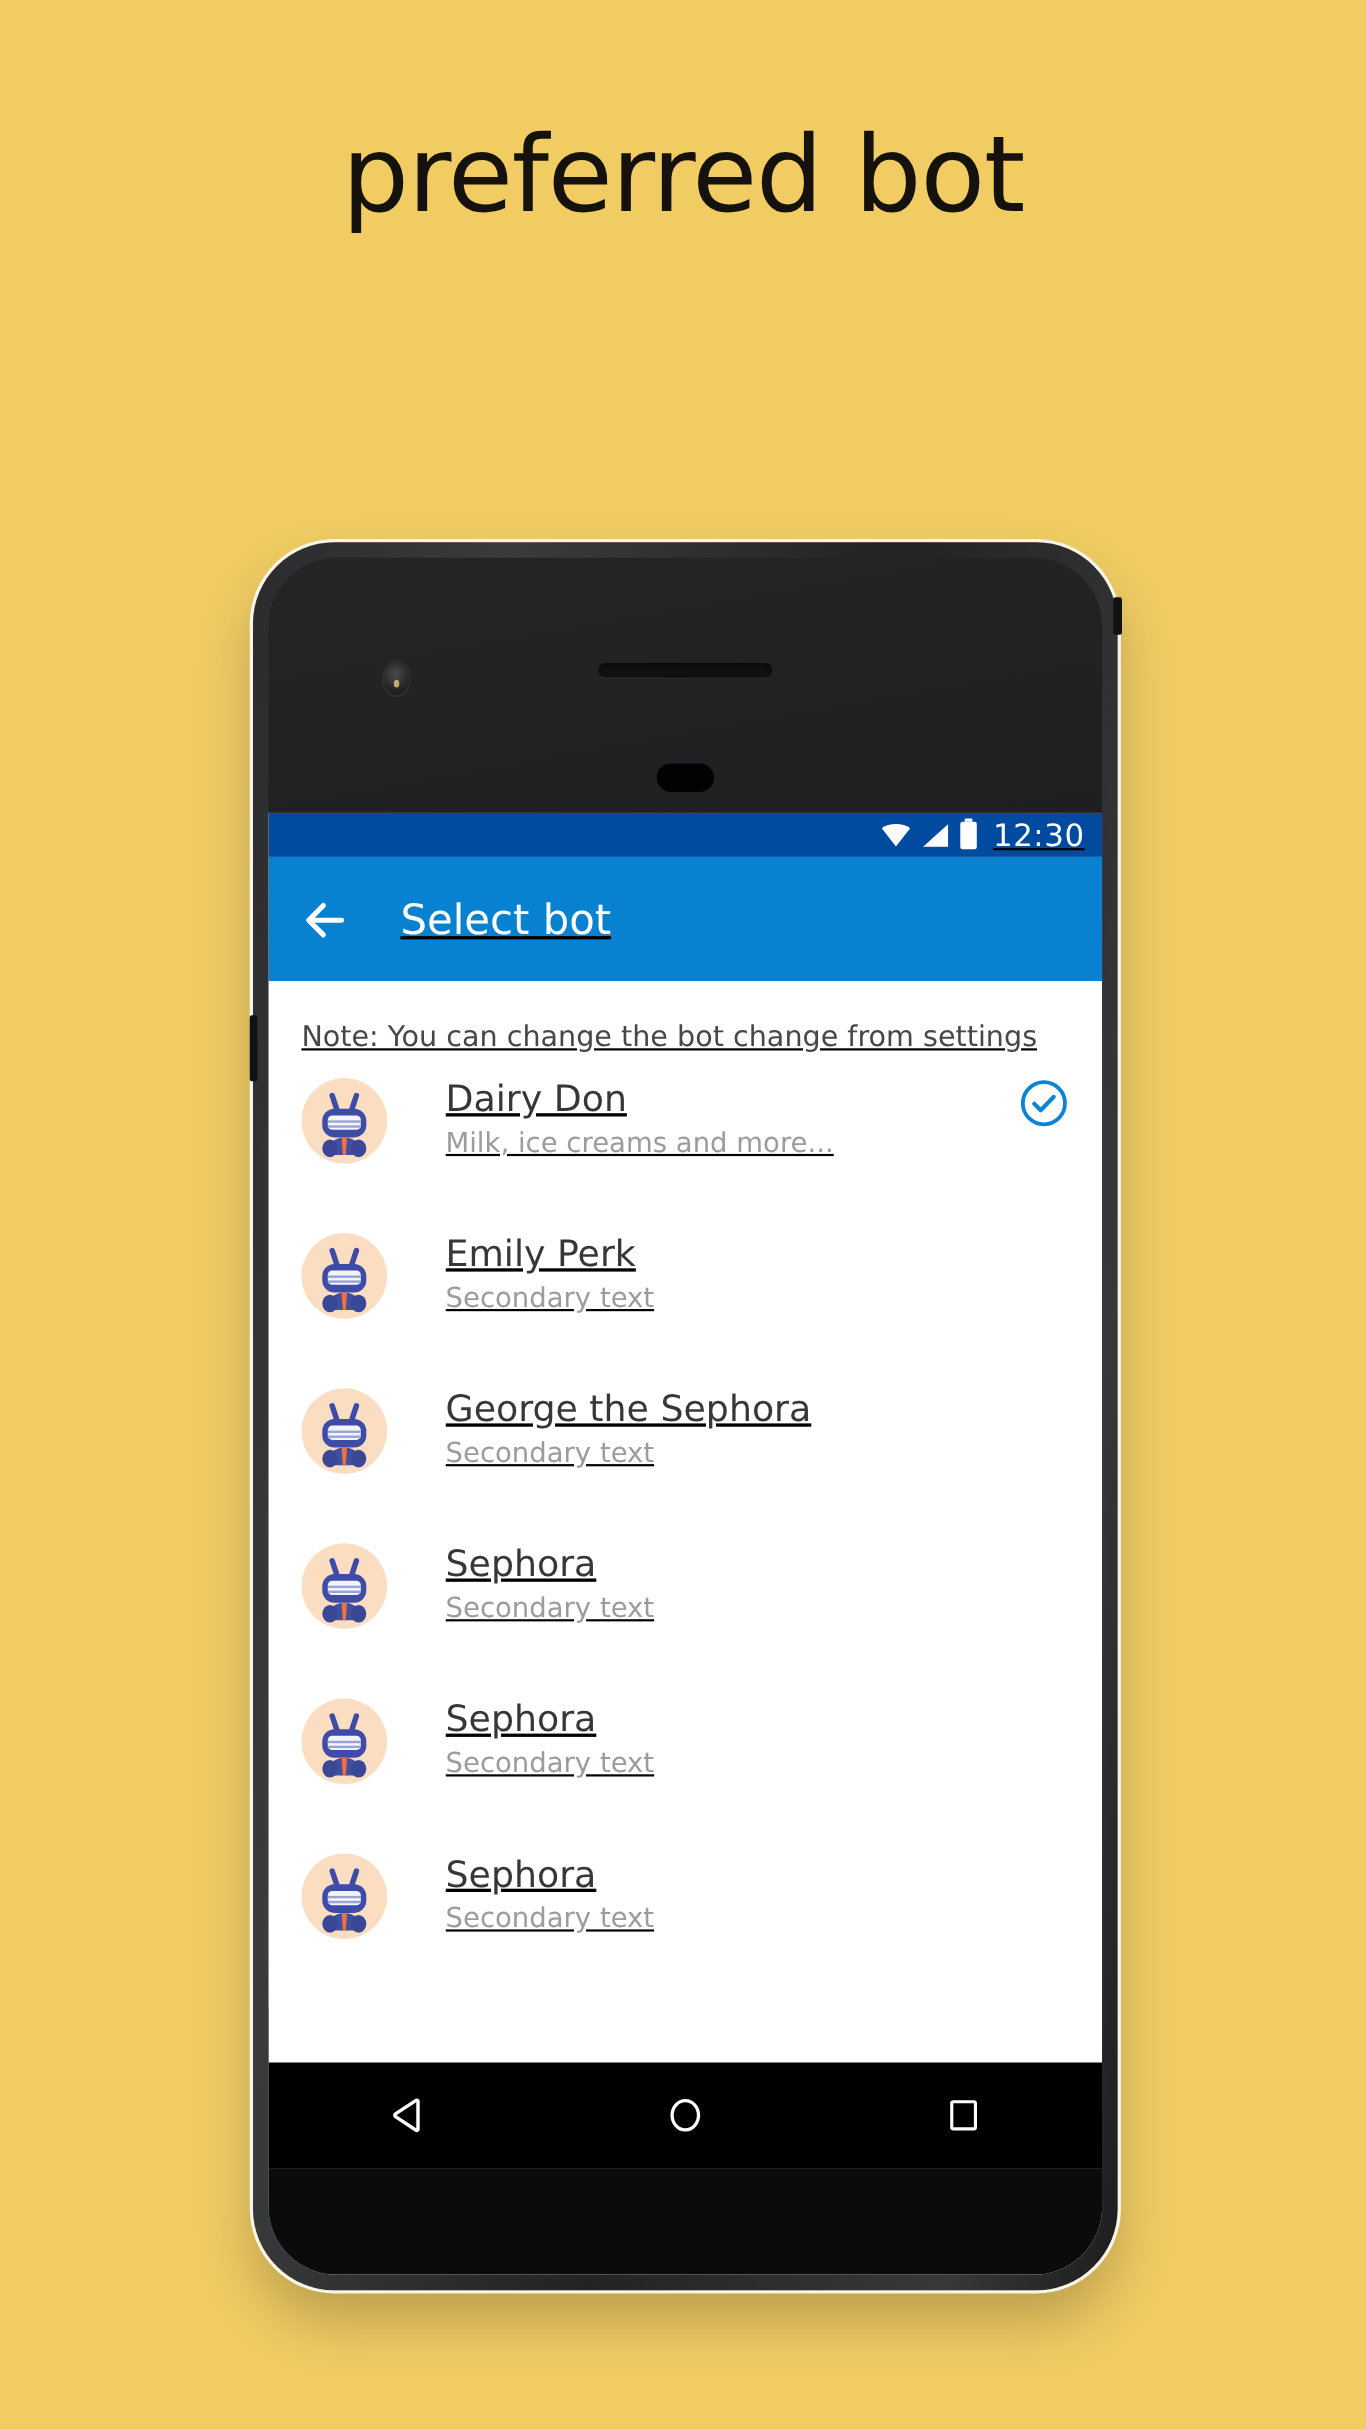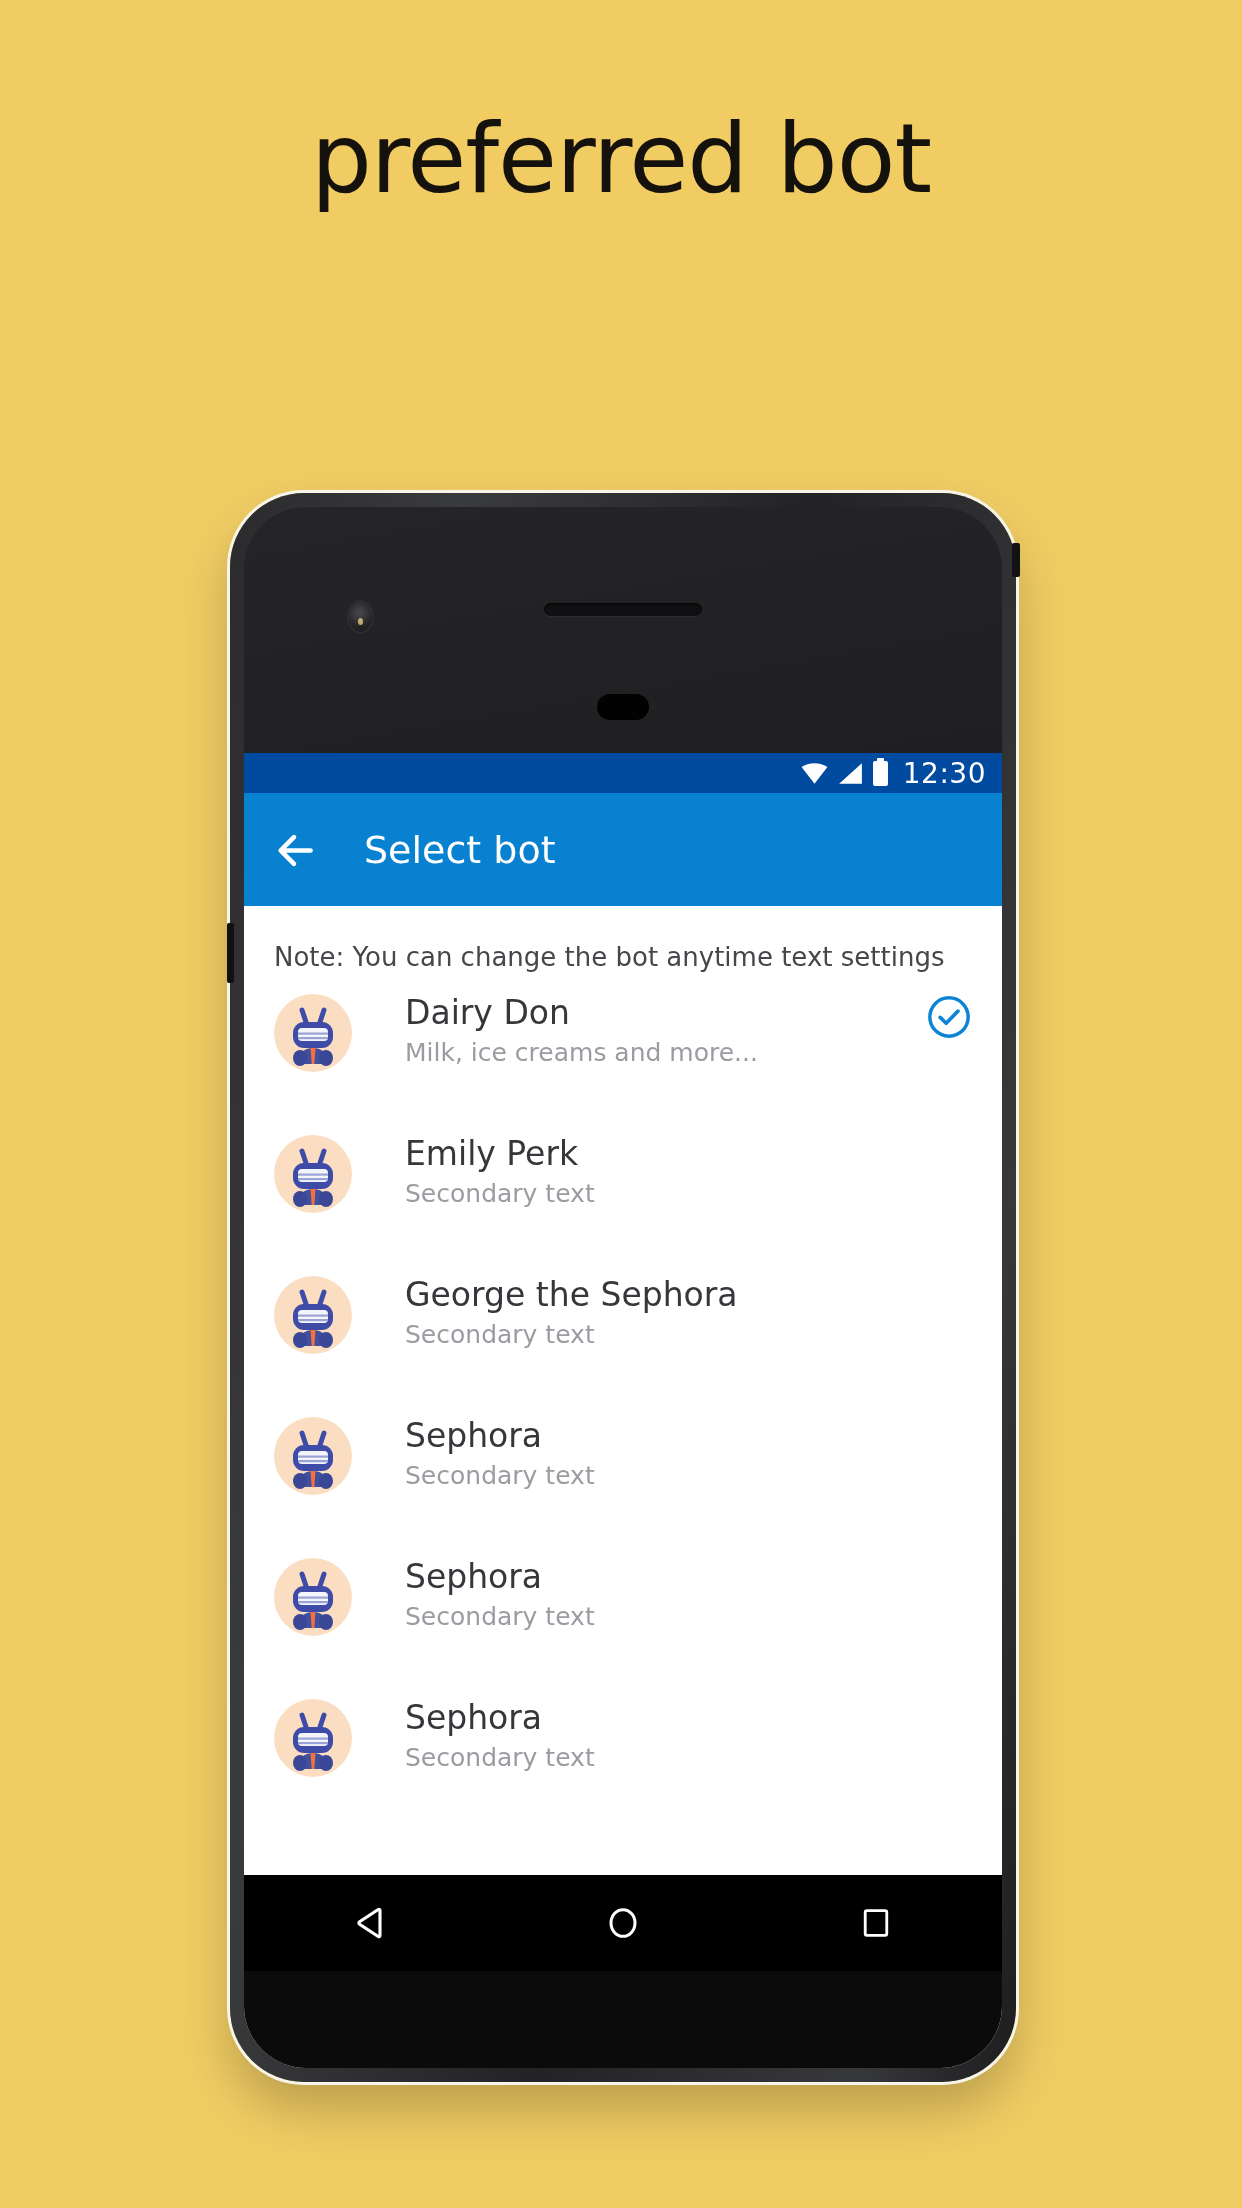"12:30" .screen { text-decoration: none -> underline; top: 246px -> 232px }
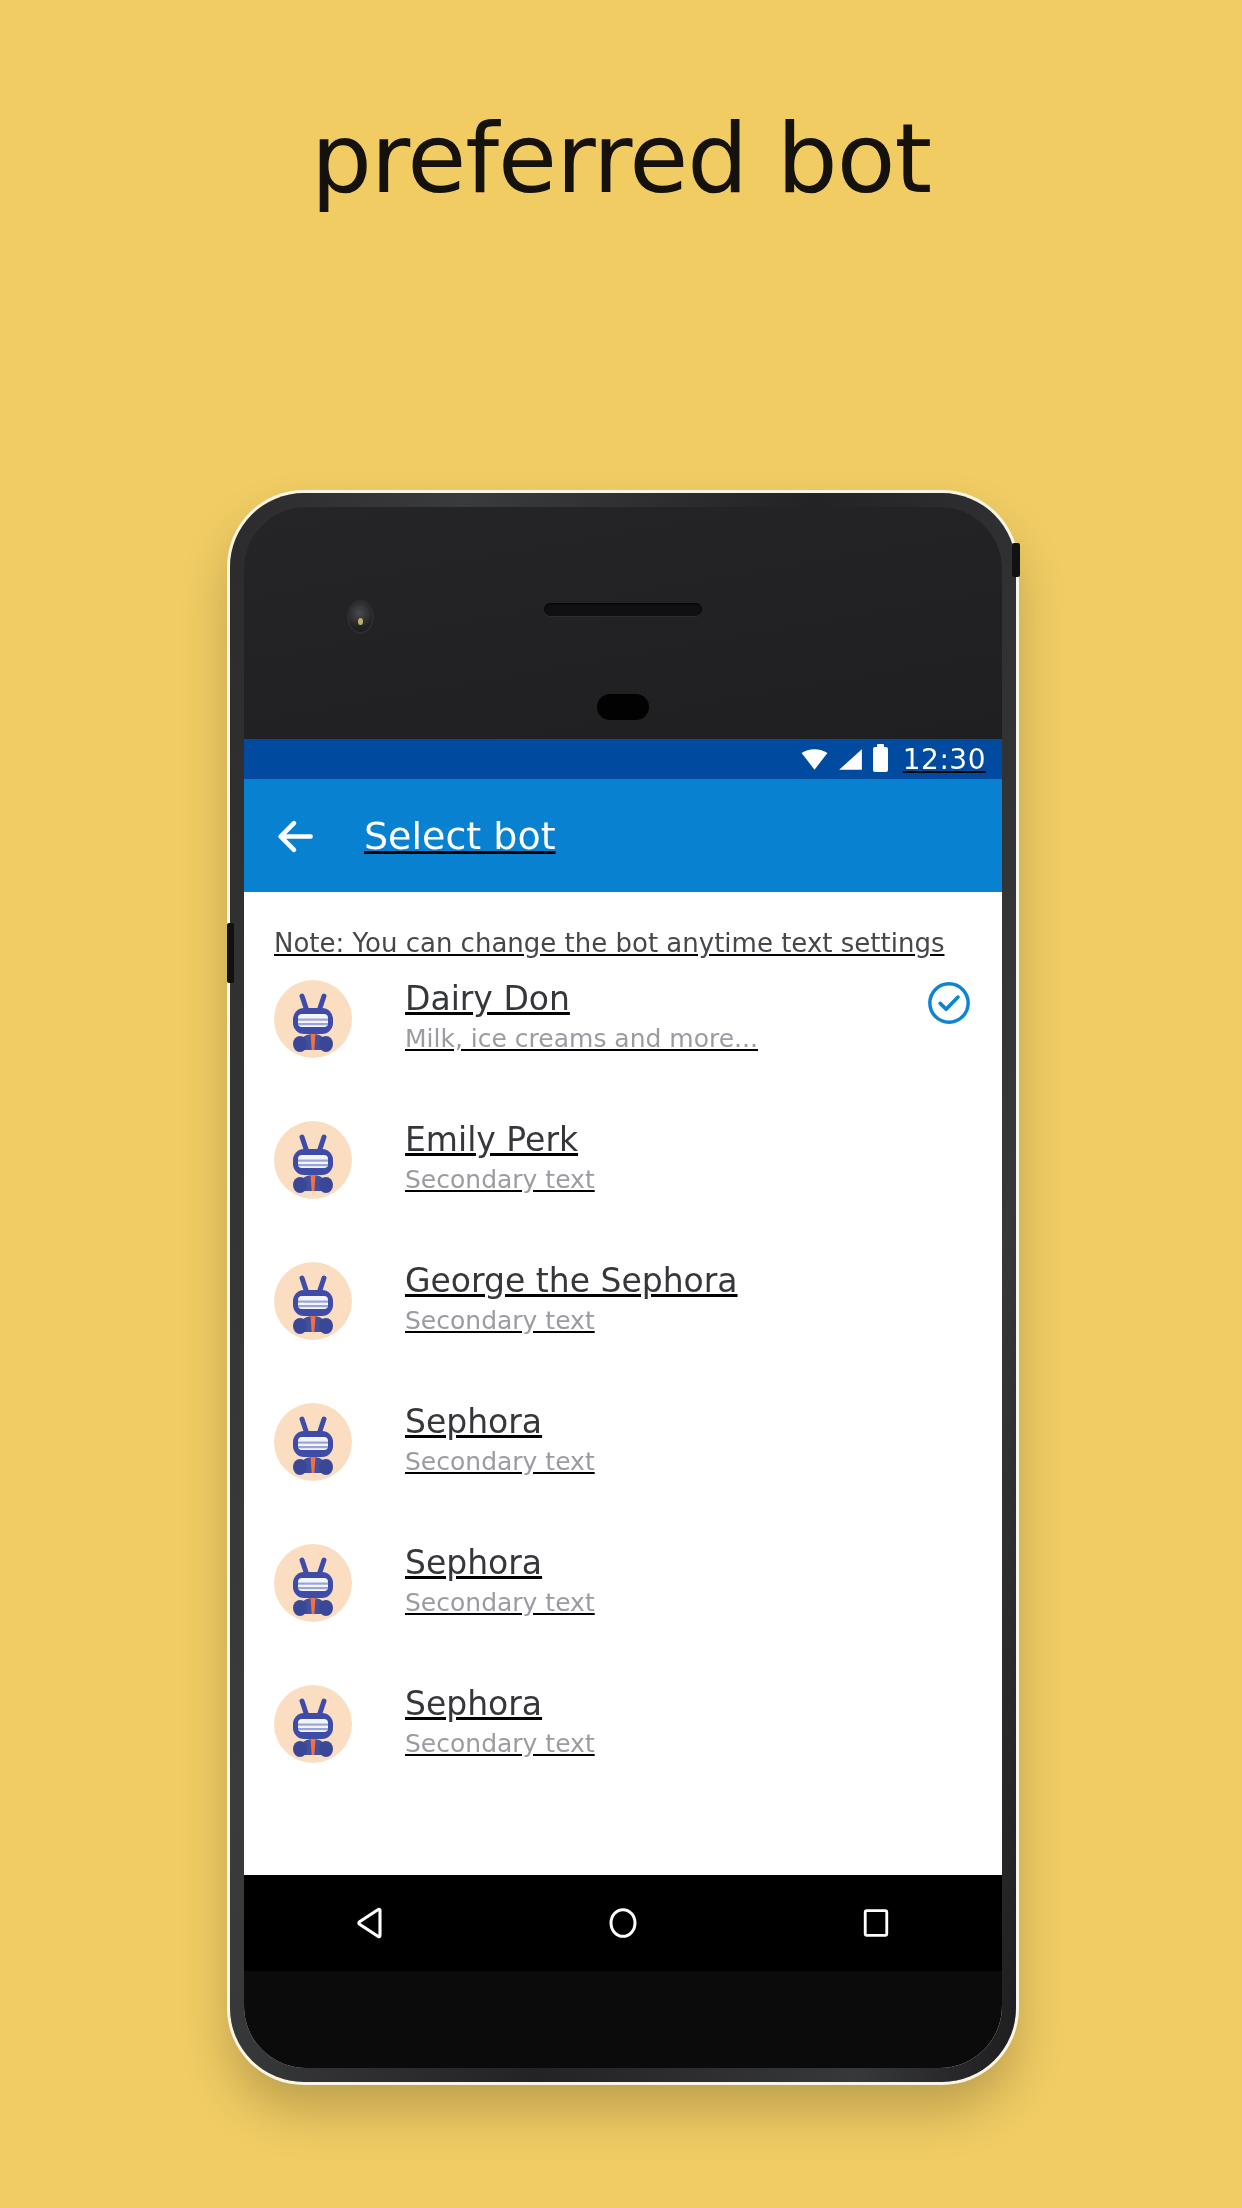"Note: You can change the" div.note { text: anytime text -> change from }
